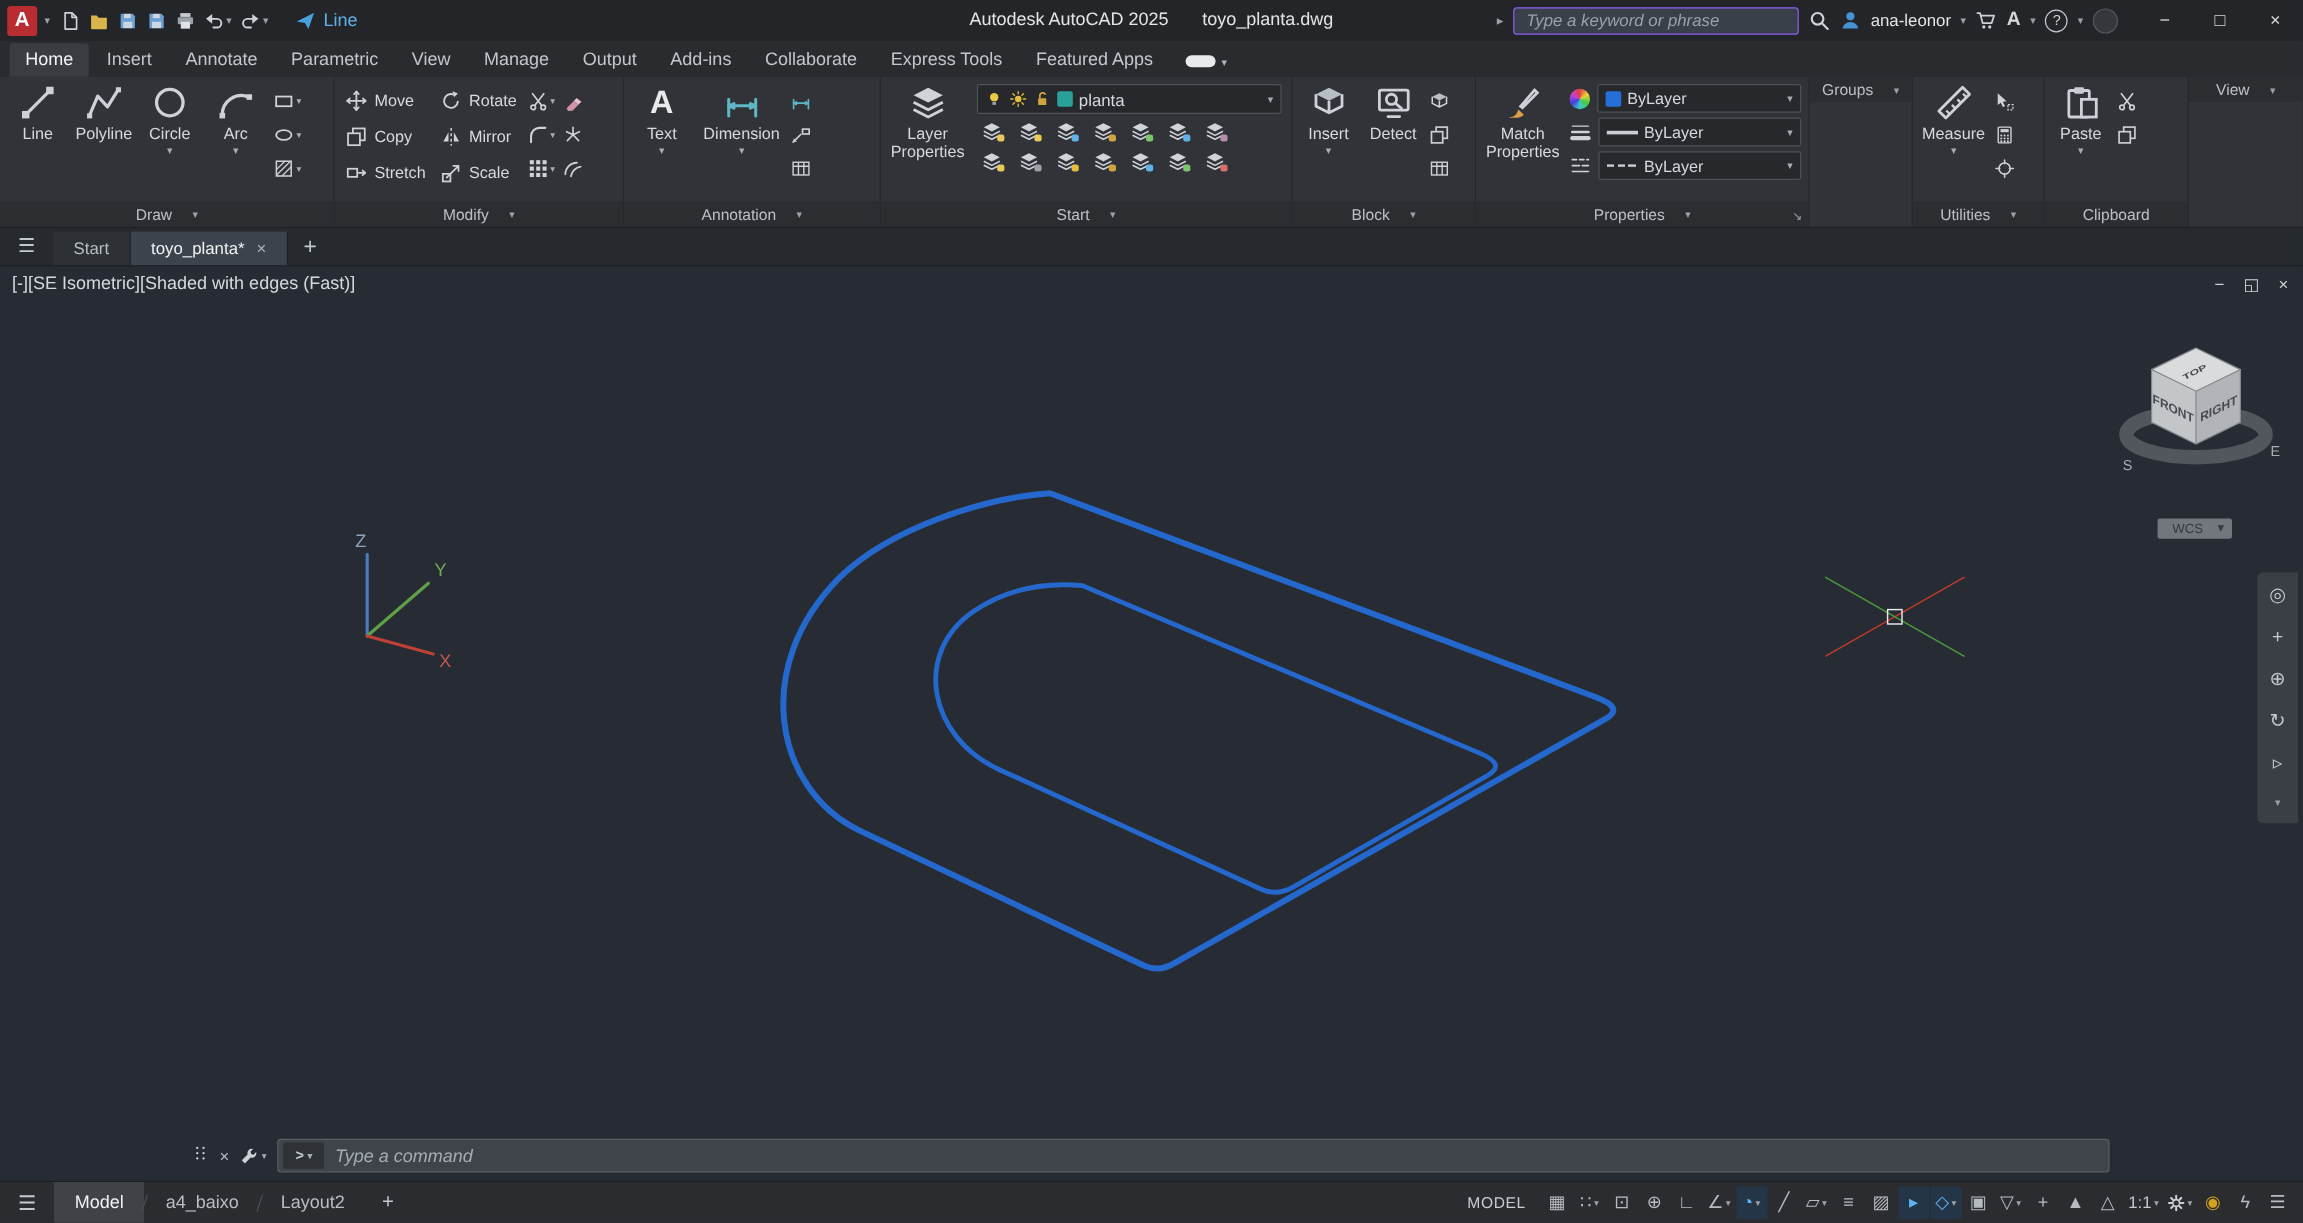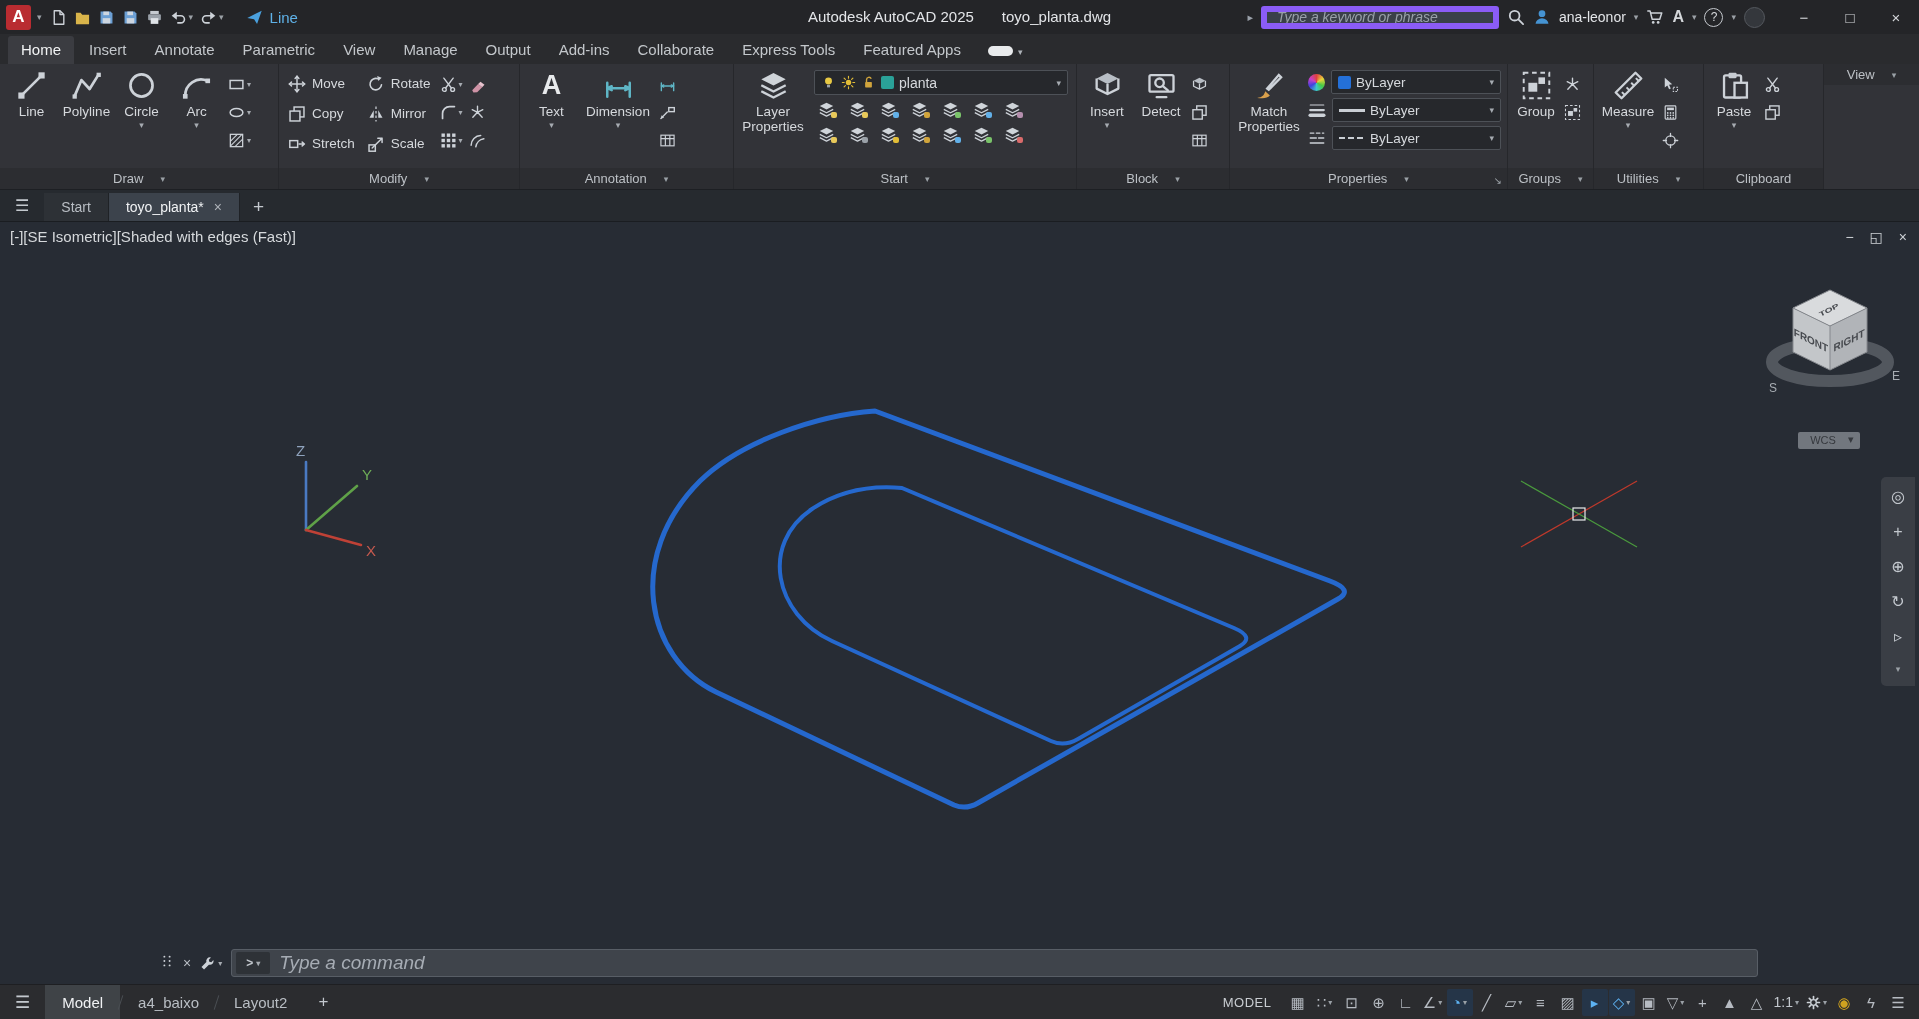"Type a keyword or phrase" .search { border: 6px solid #8b5cf6 -> 1px solid #8b5cf6 }
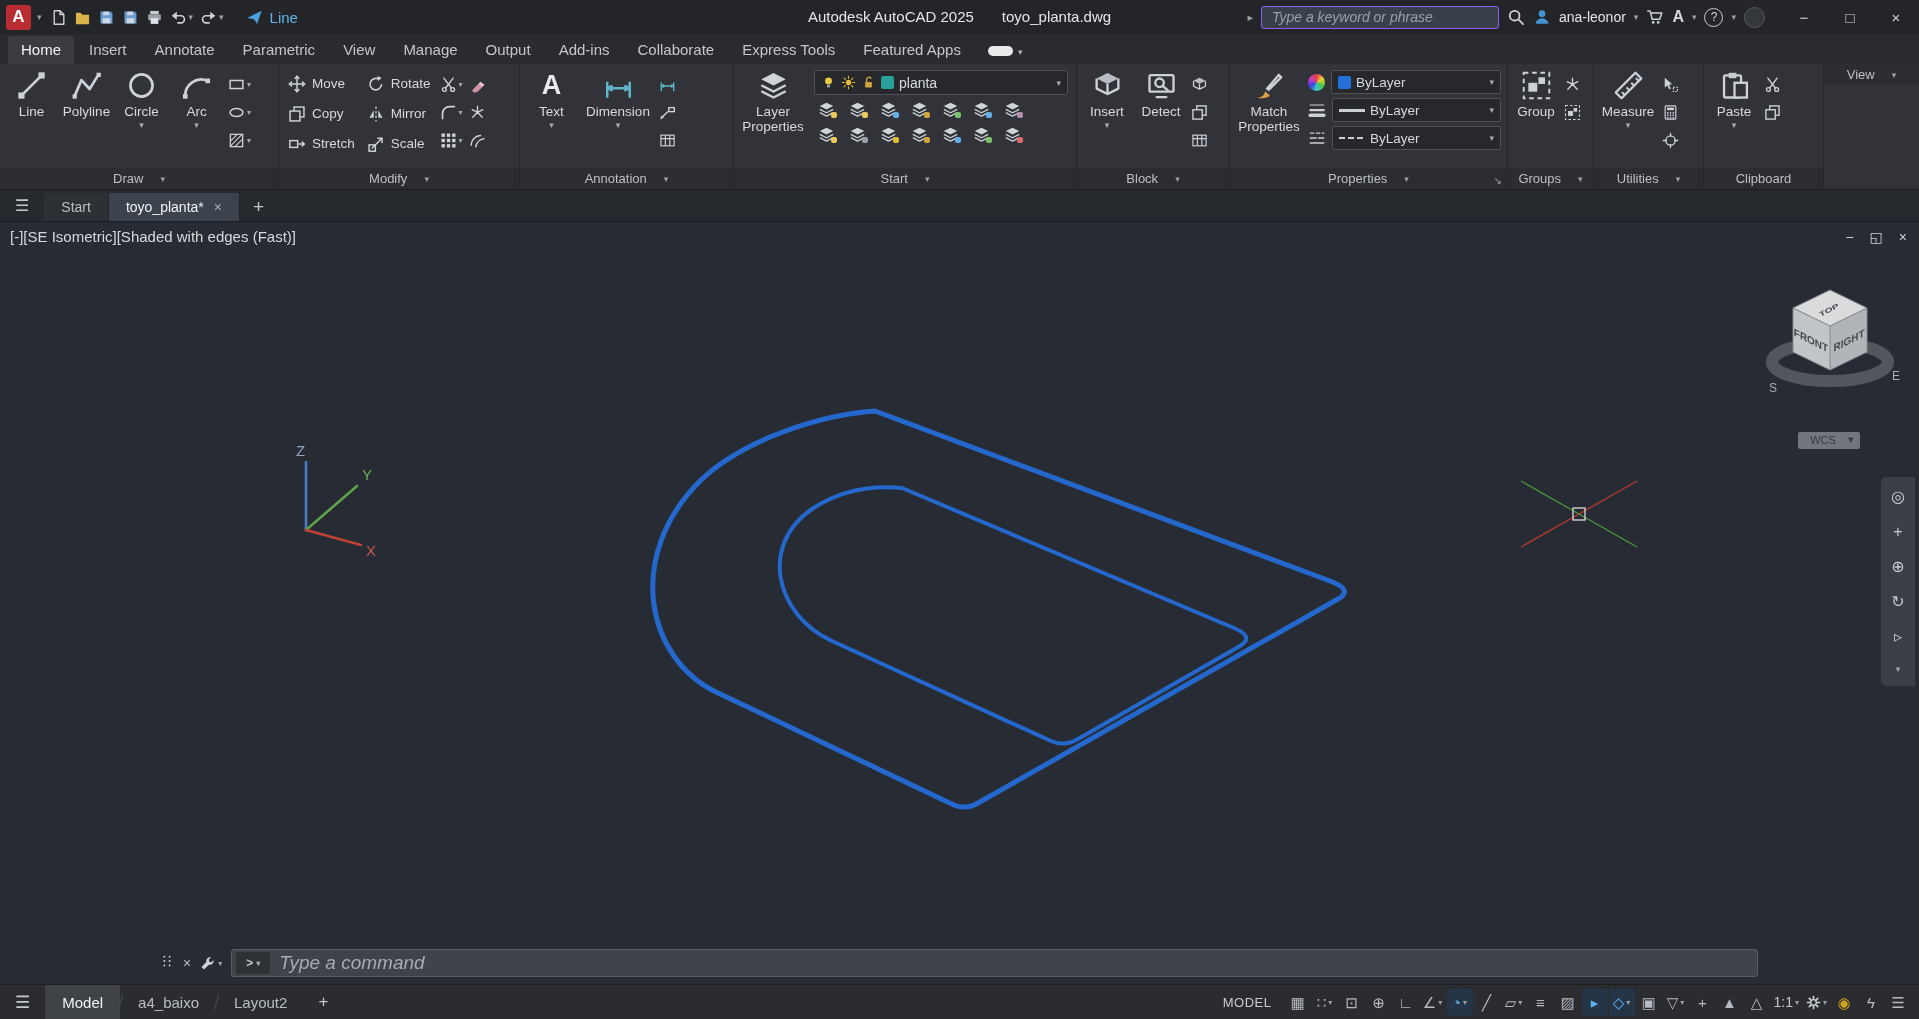"Group" div.pbody { html: <div> <div> <svg> <use></use> </svg> <span>Group</span> </div> <div> <span> <svg> <use></use> </svg> </span> <span> <svg> <use></use> </svg> </span> </div> </div> -> none }
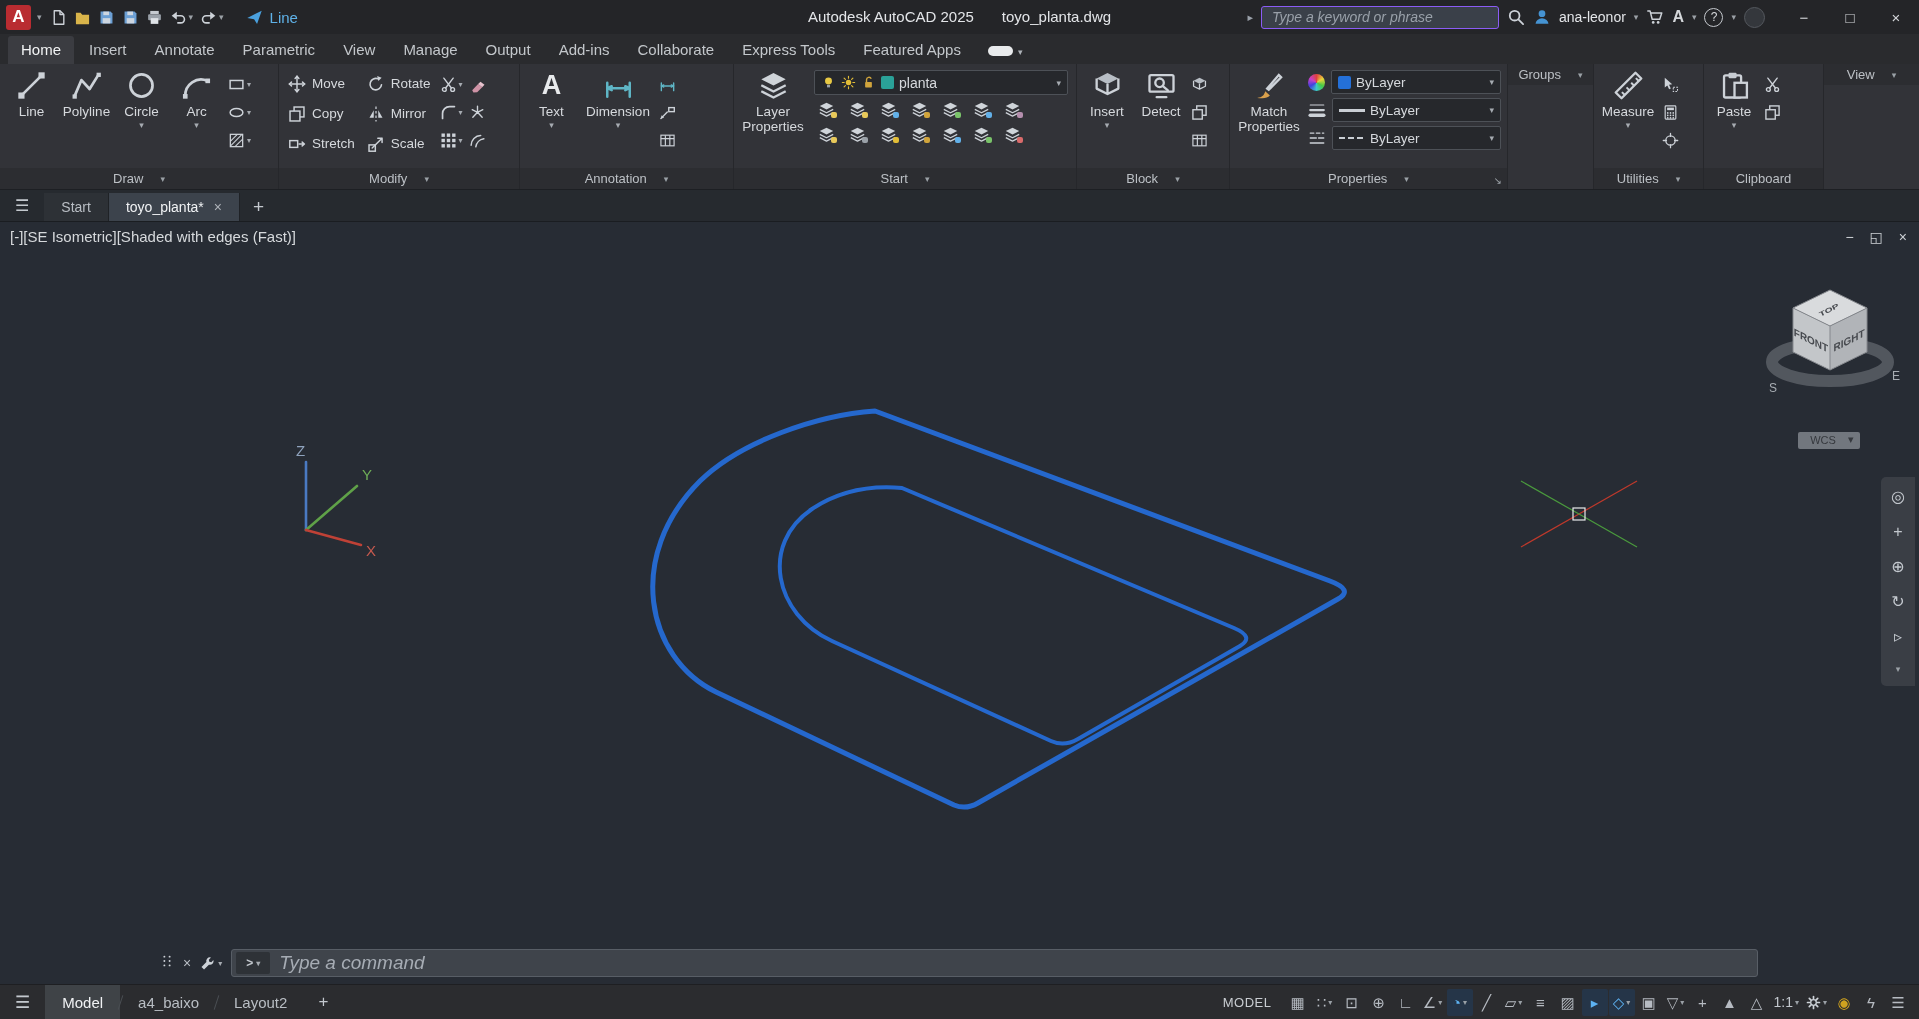"Type a command" .cmdinput input { font-size: 19px -> 15px }
